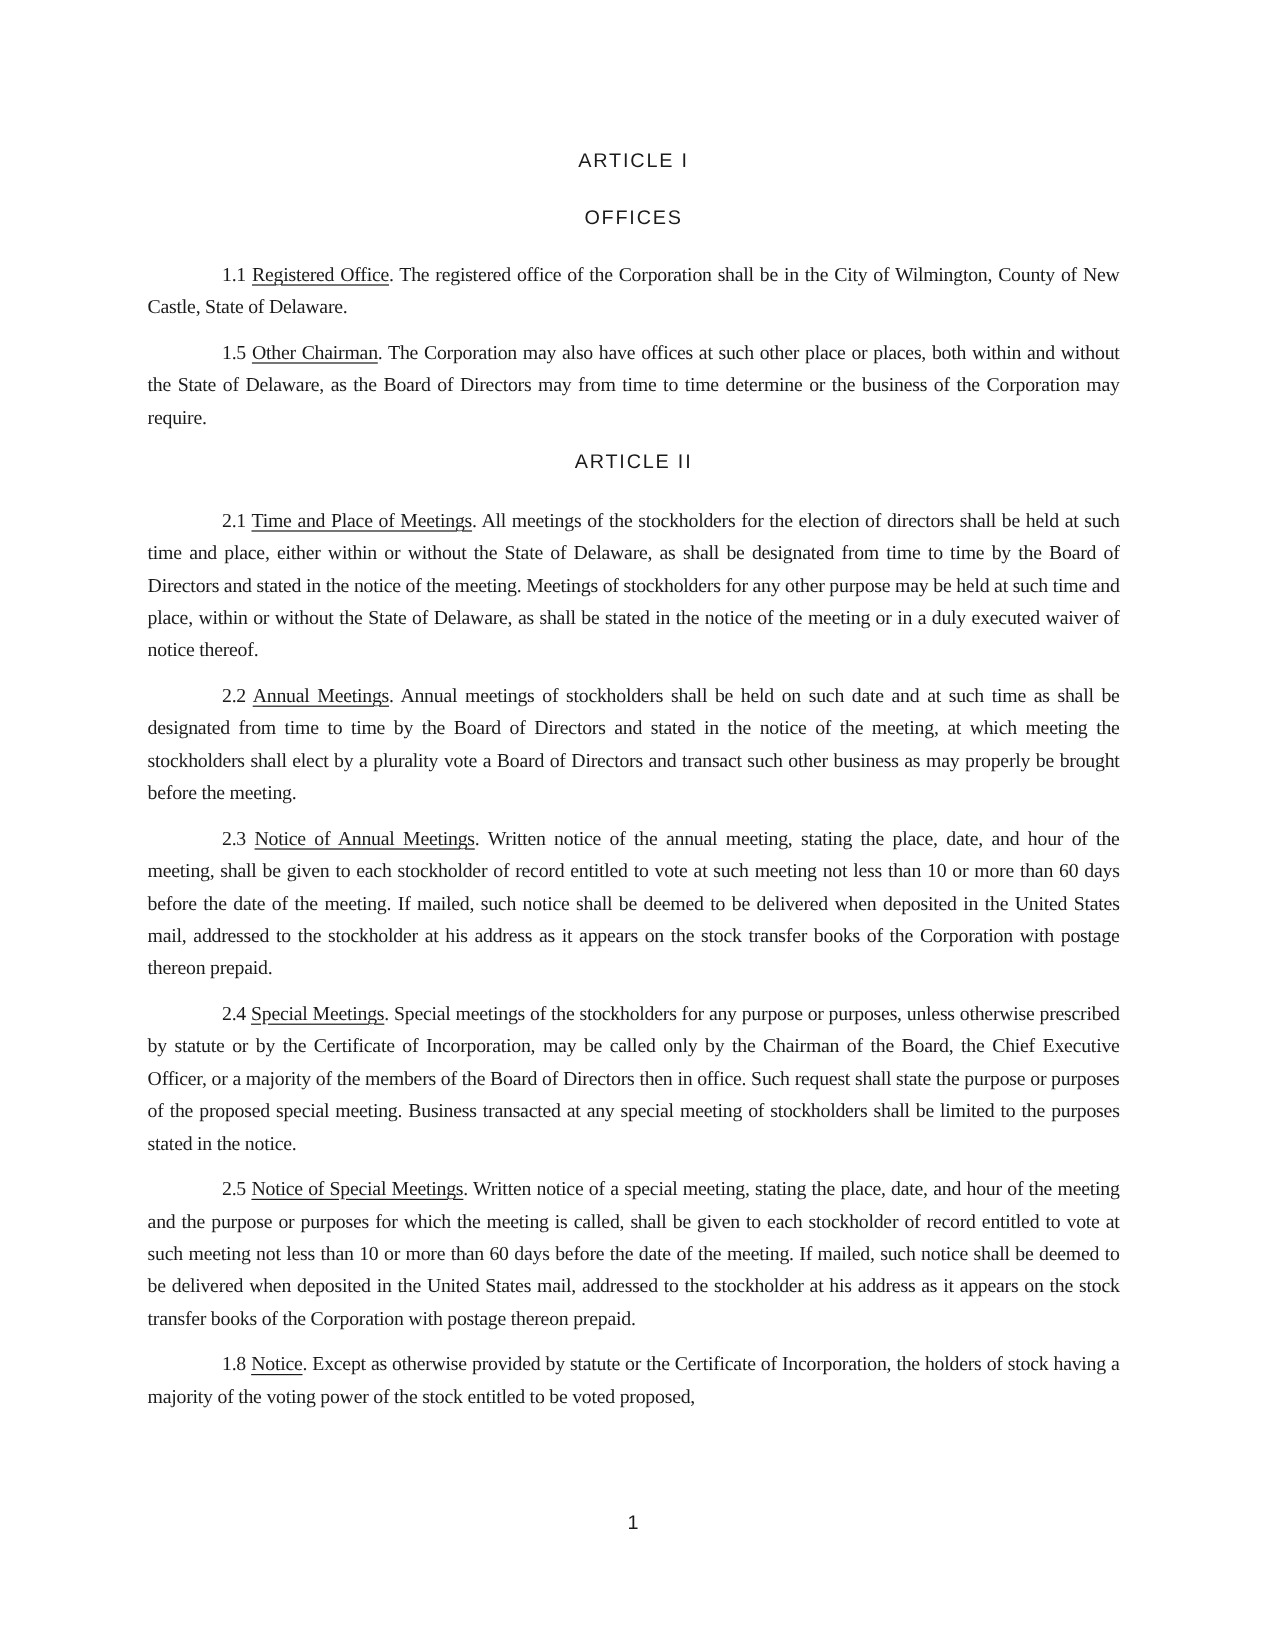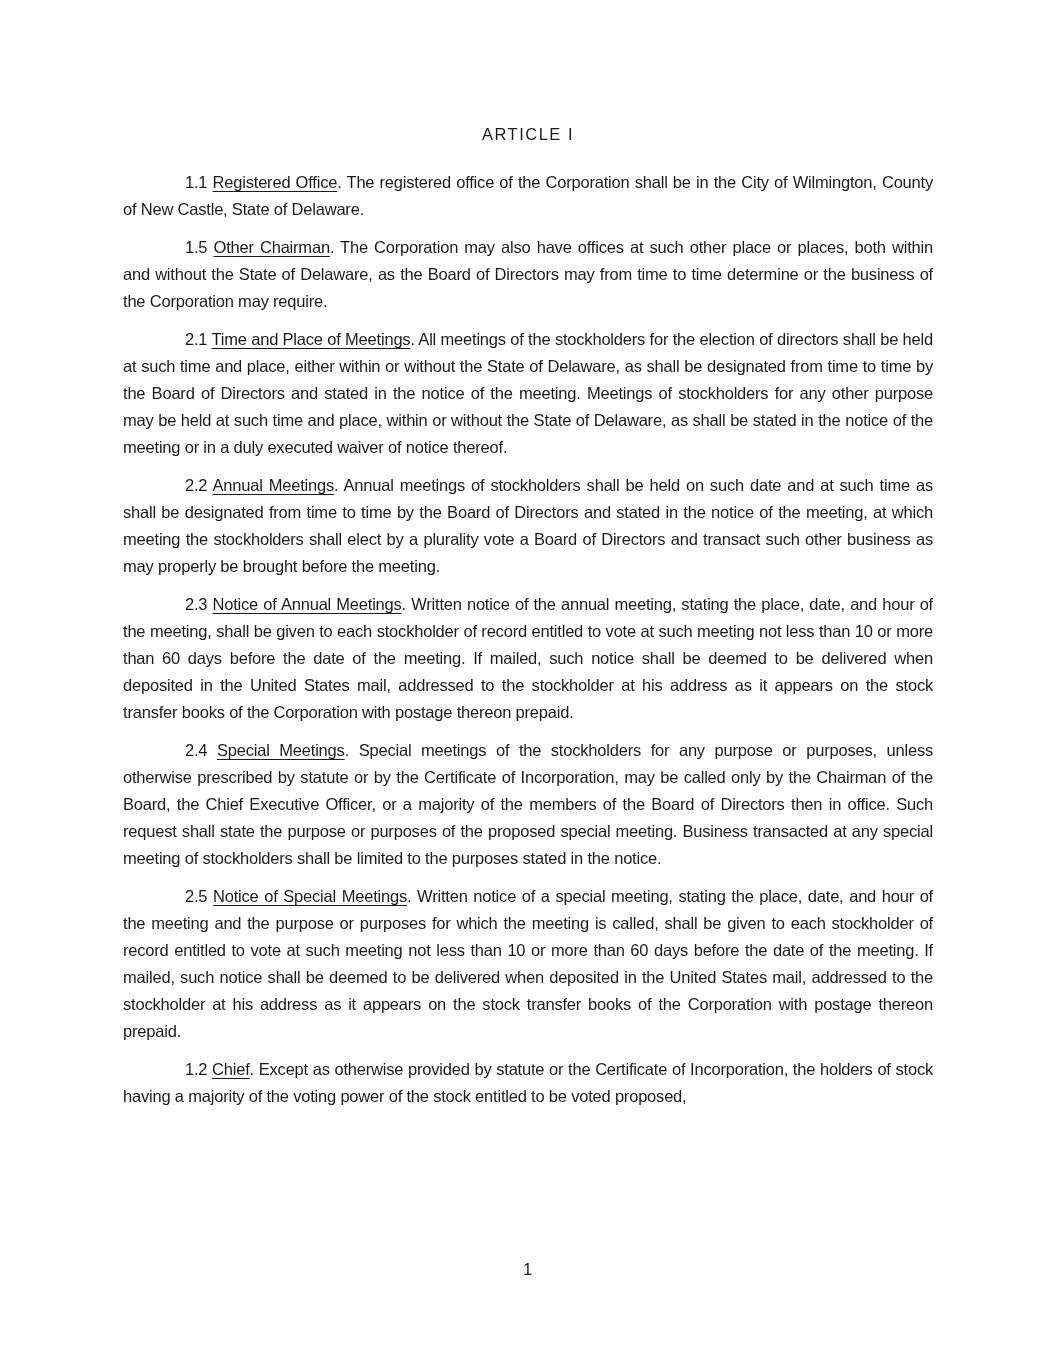"OFFICES" h2.article-subtitle { html: none -> <h2>OFFICES</h2> }
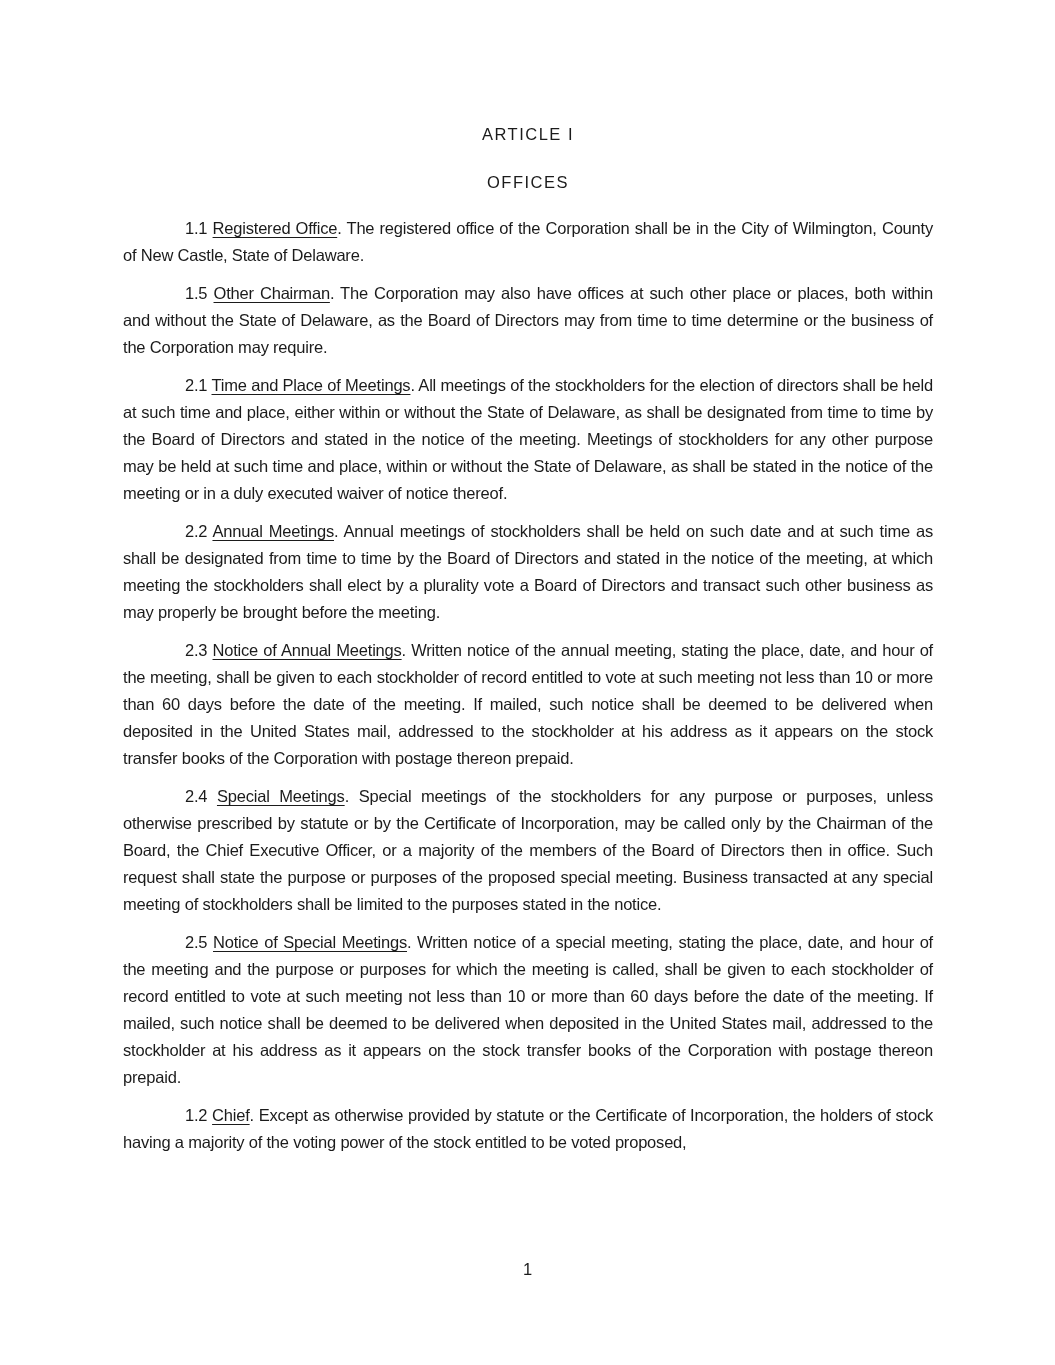"1.1 Registered Office. The registered" p.sec { font-family: none -> Liberation Serif, serif }
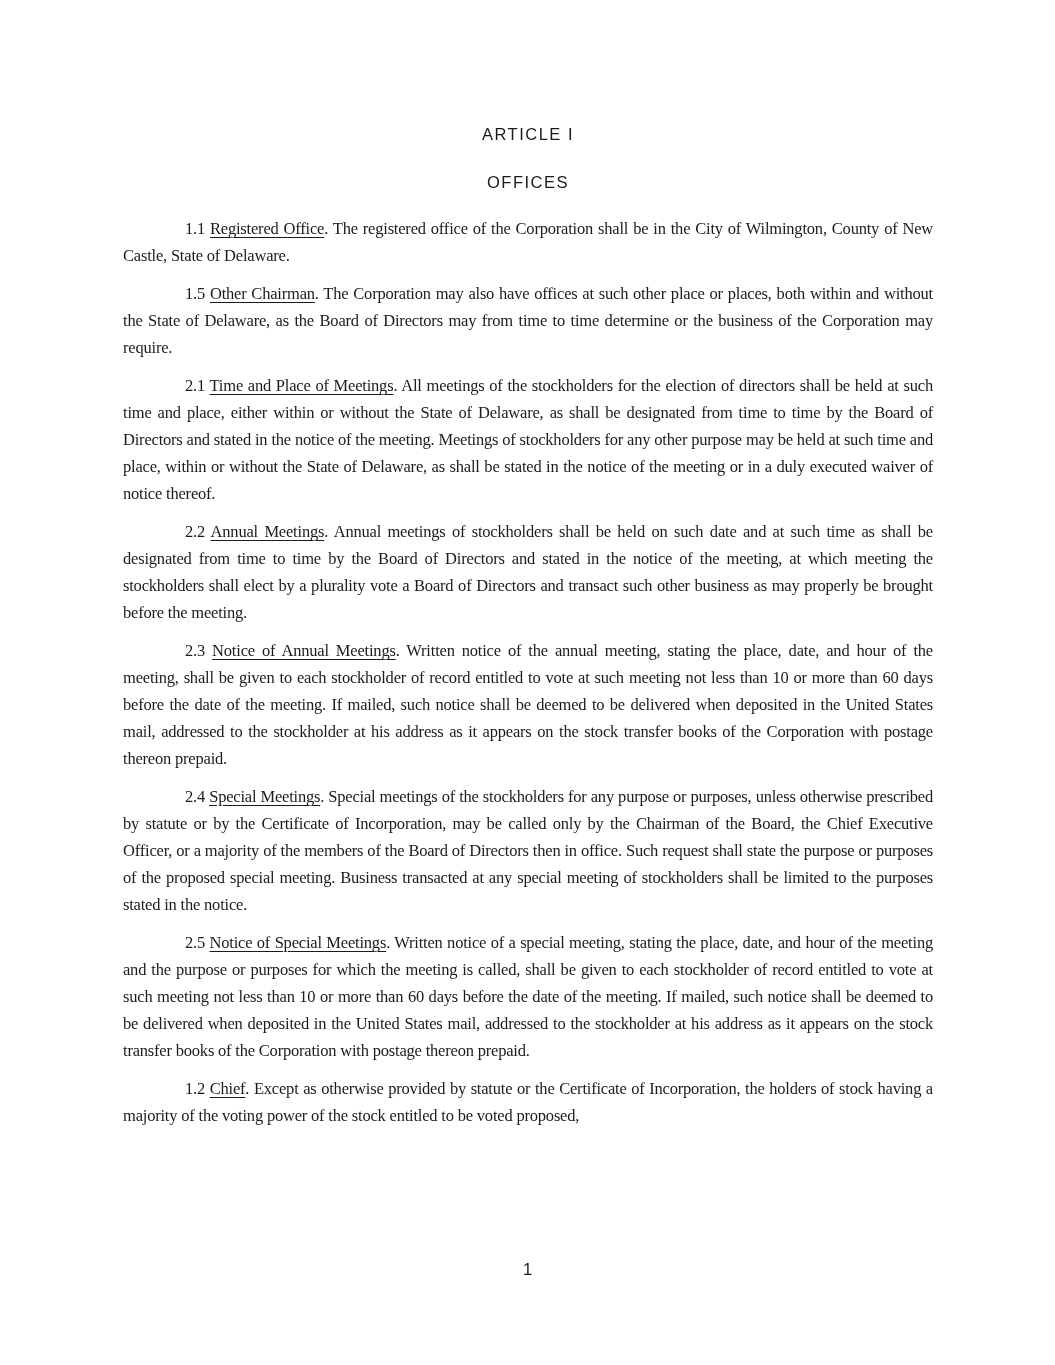"ARTICLE II" h1.article-title { html: none -> <h1>ARTICLE II</h1> }
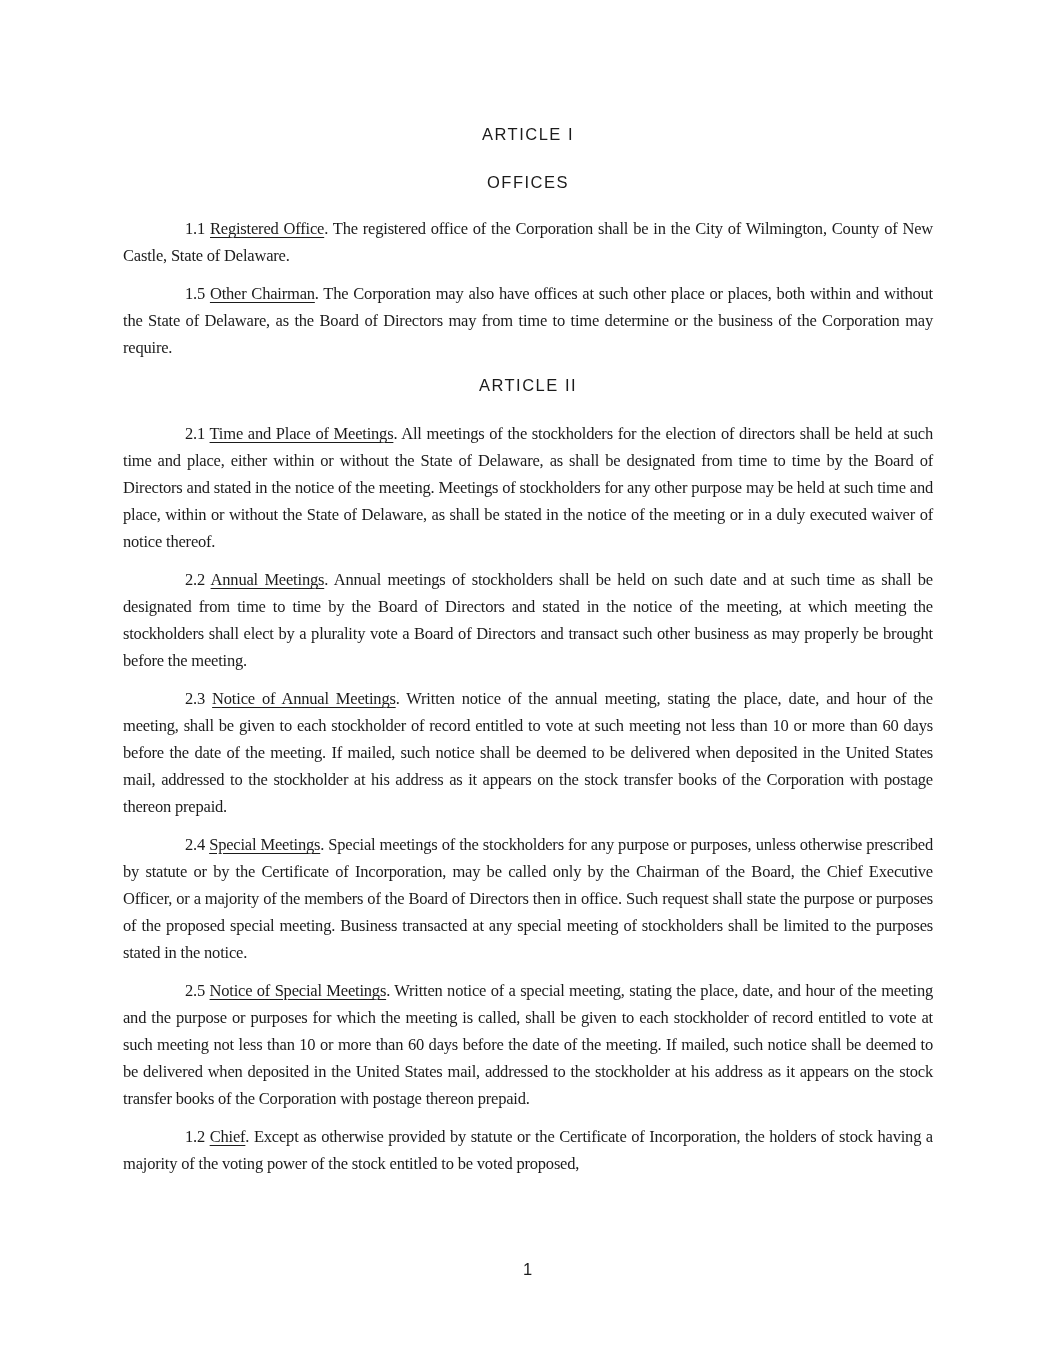"1.2" span.num { text: 1.2 -> 1.8 }
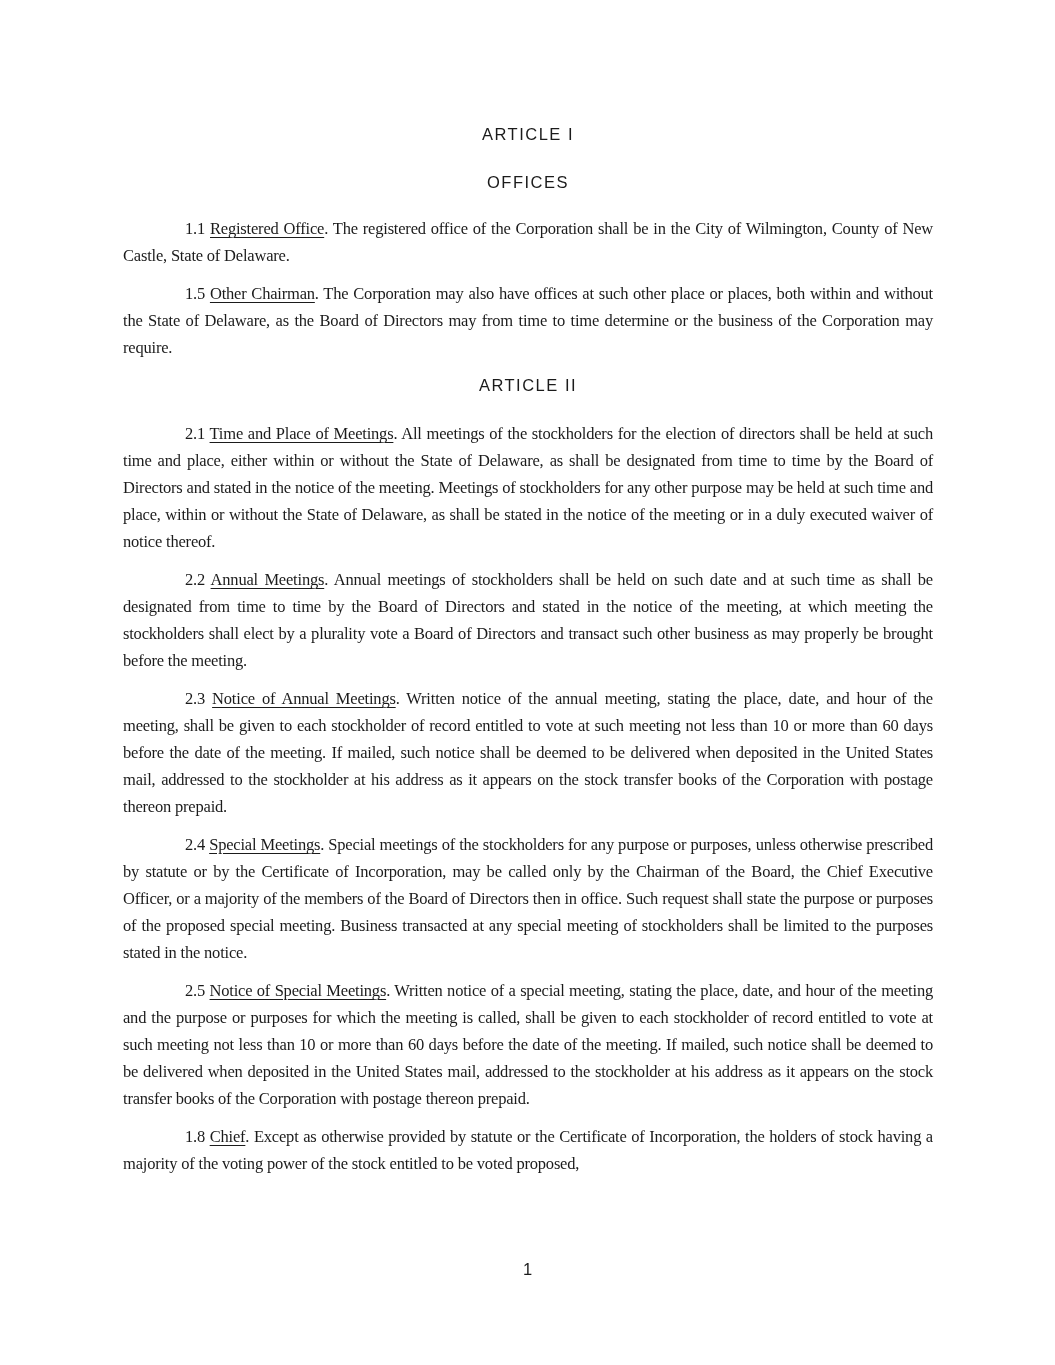"Chief" span.uh { text: Chief -> Notice }
